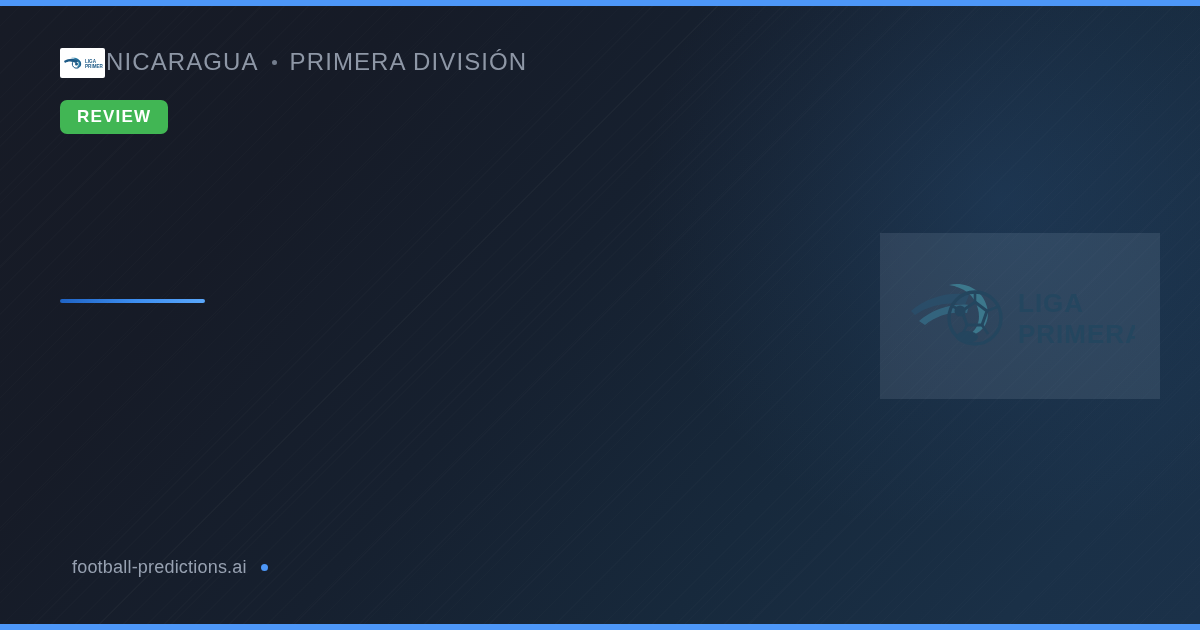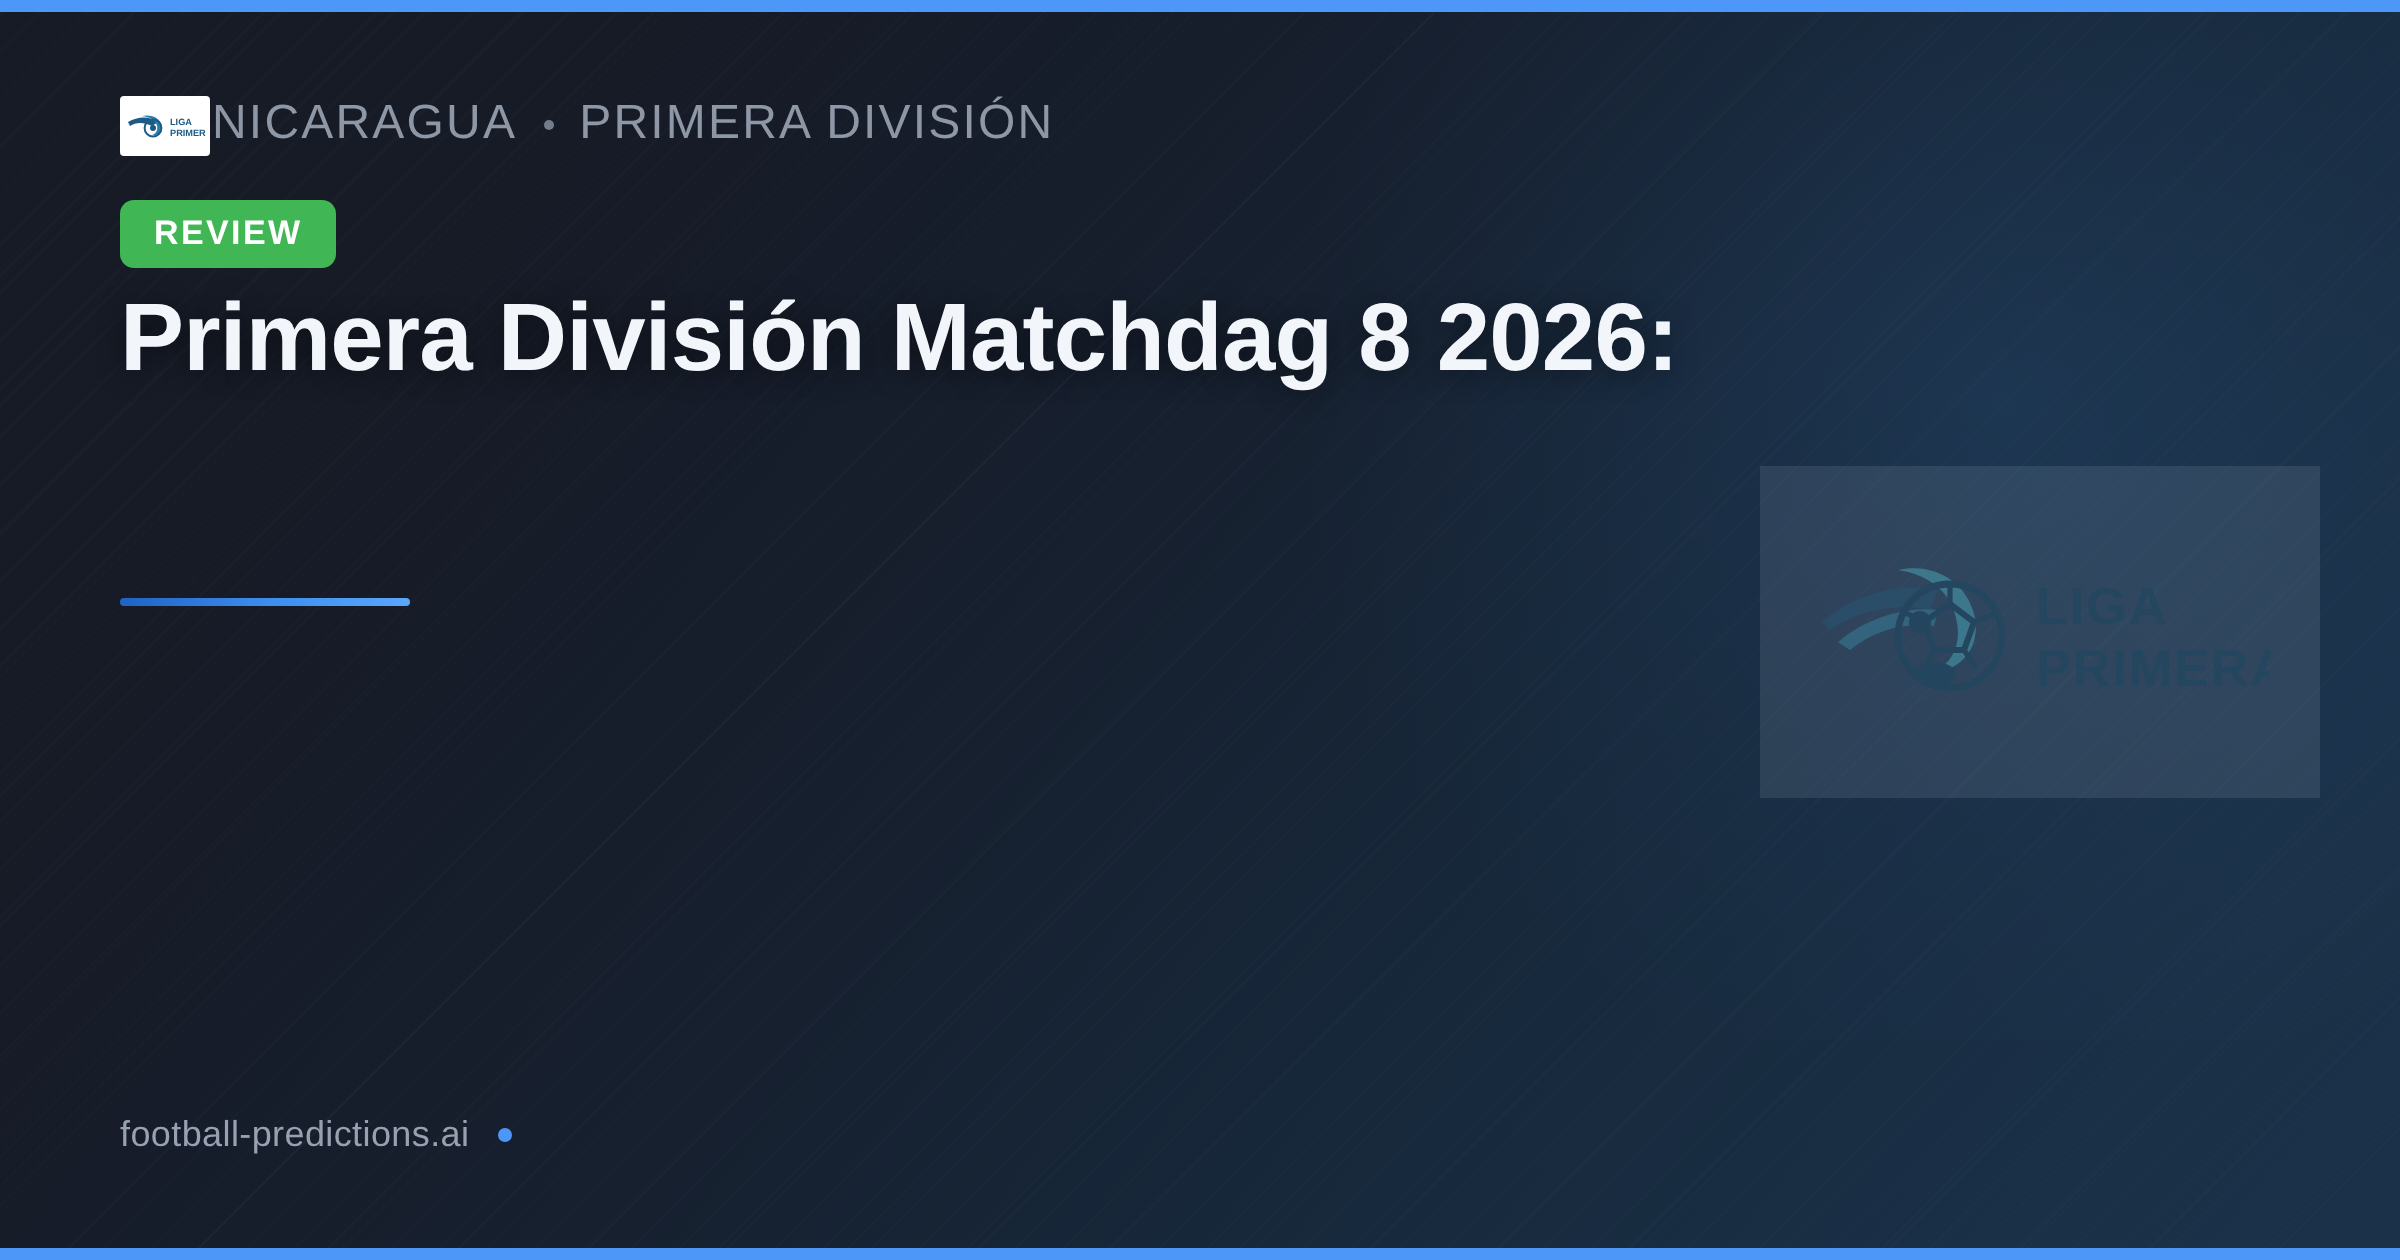"Primera División Matchdag 8 2026:" span { html: <span>Primera División Matchdag 8 2026:</span> -> none }
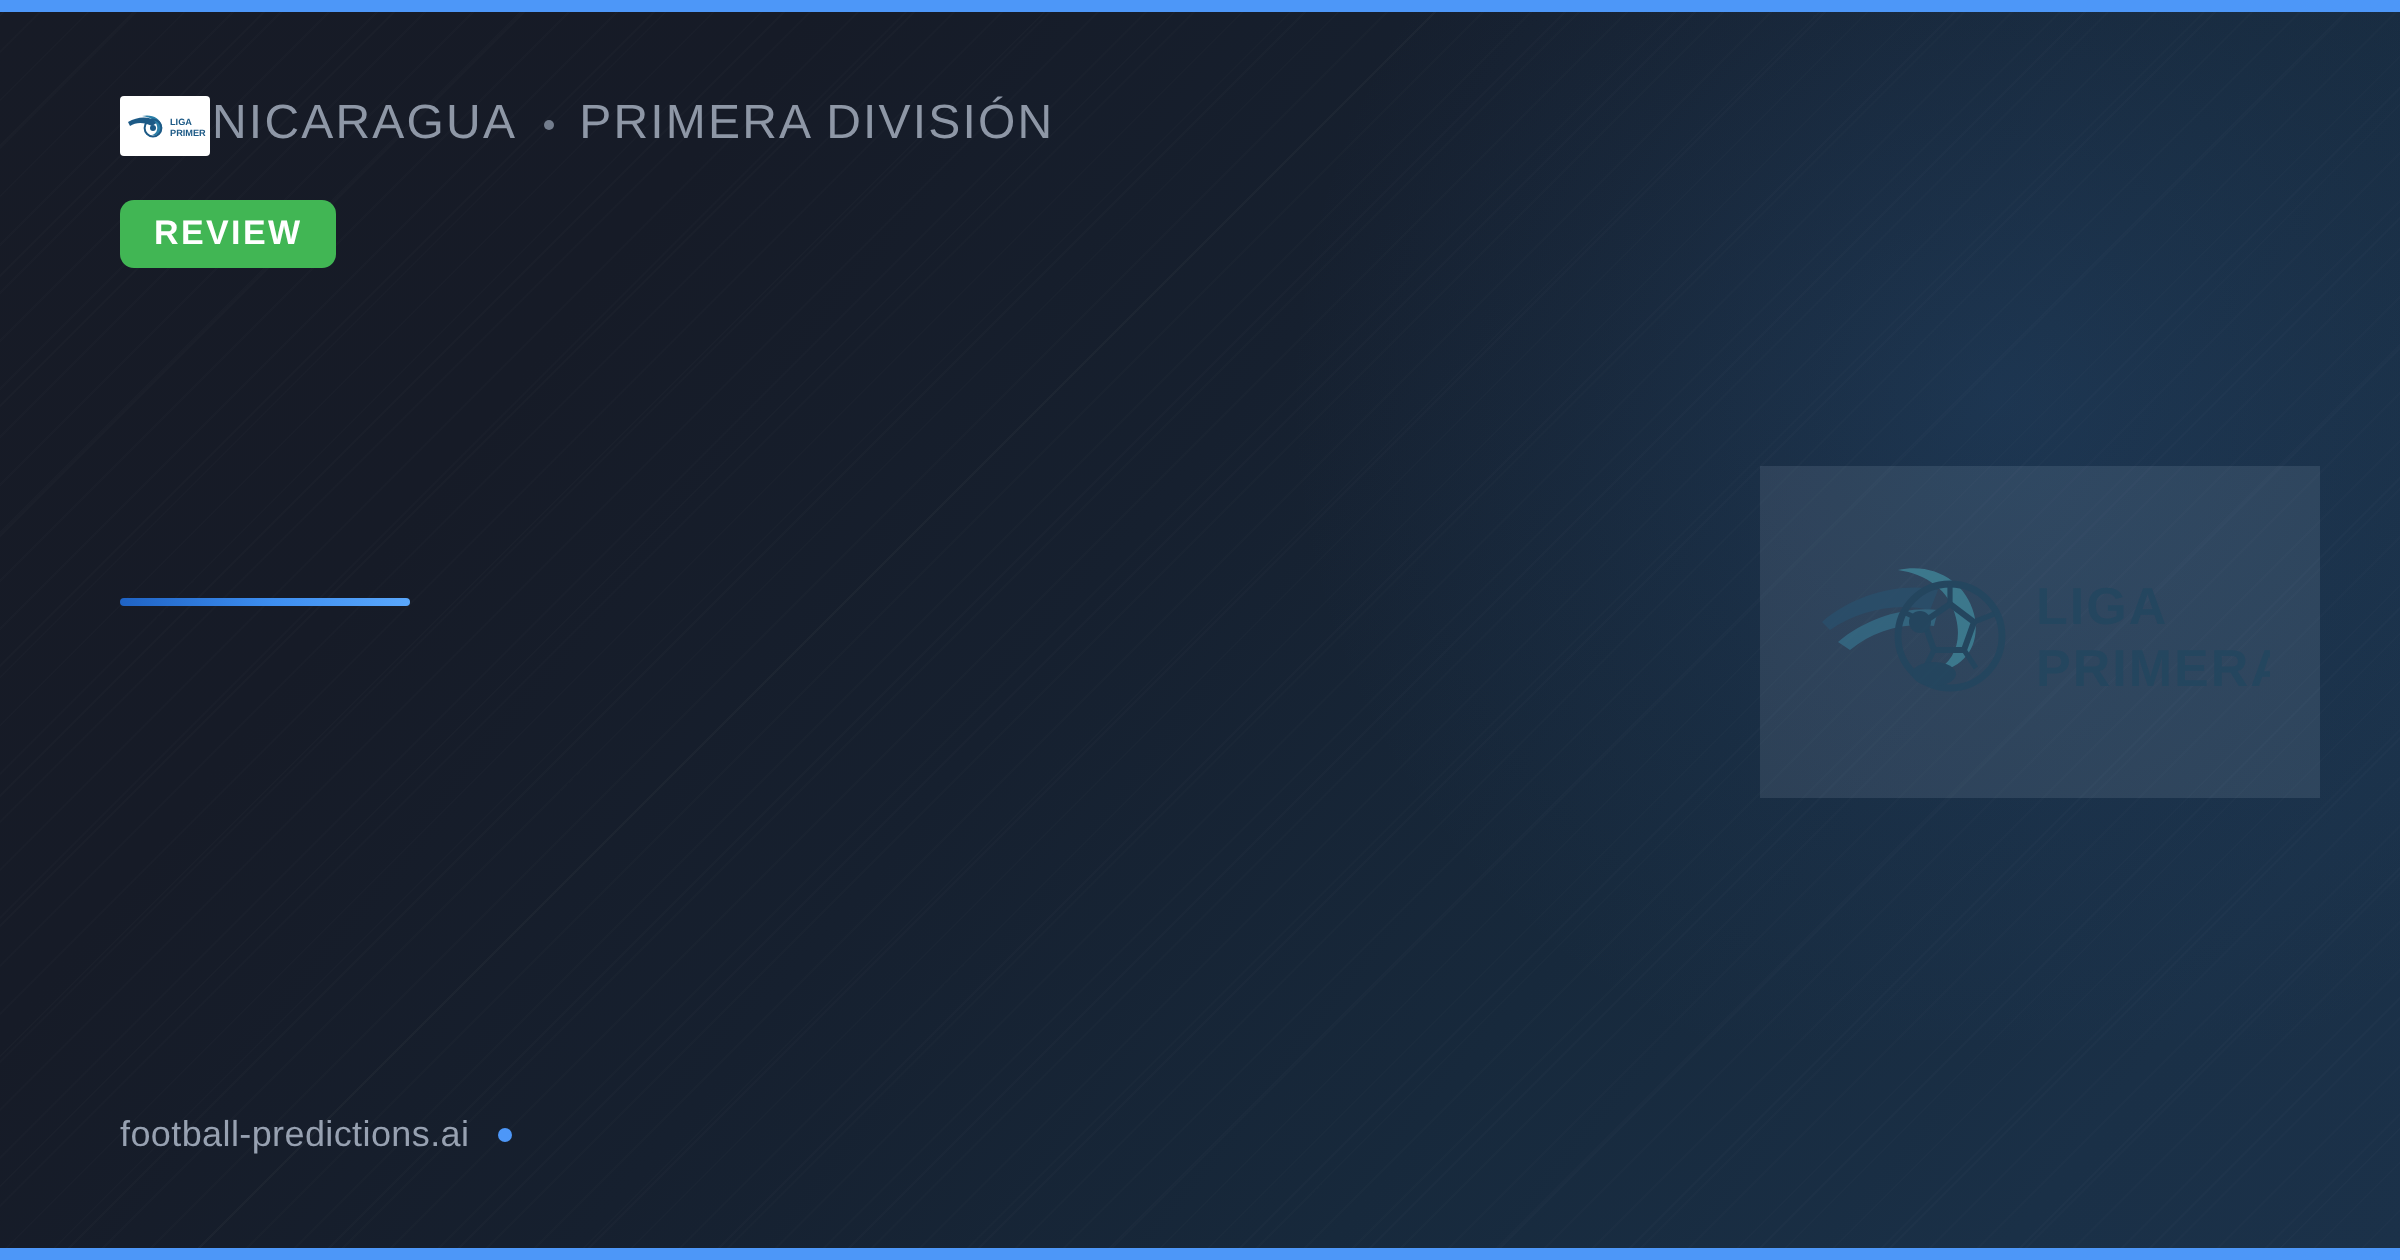"football-predictions.ai" .footer { left: 60px -> 72px }
